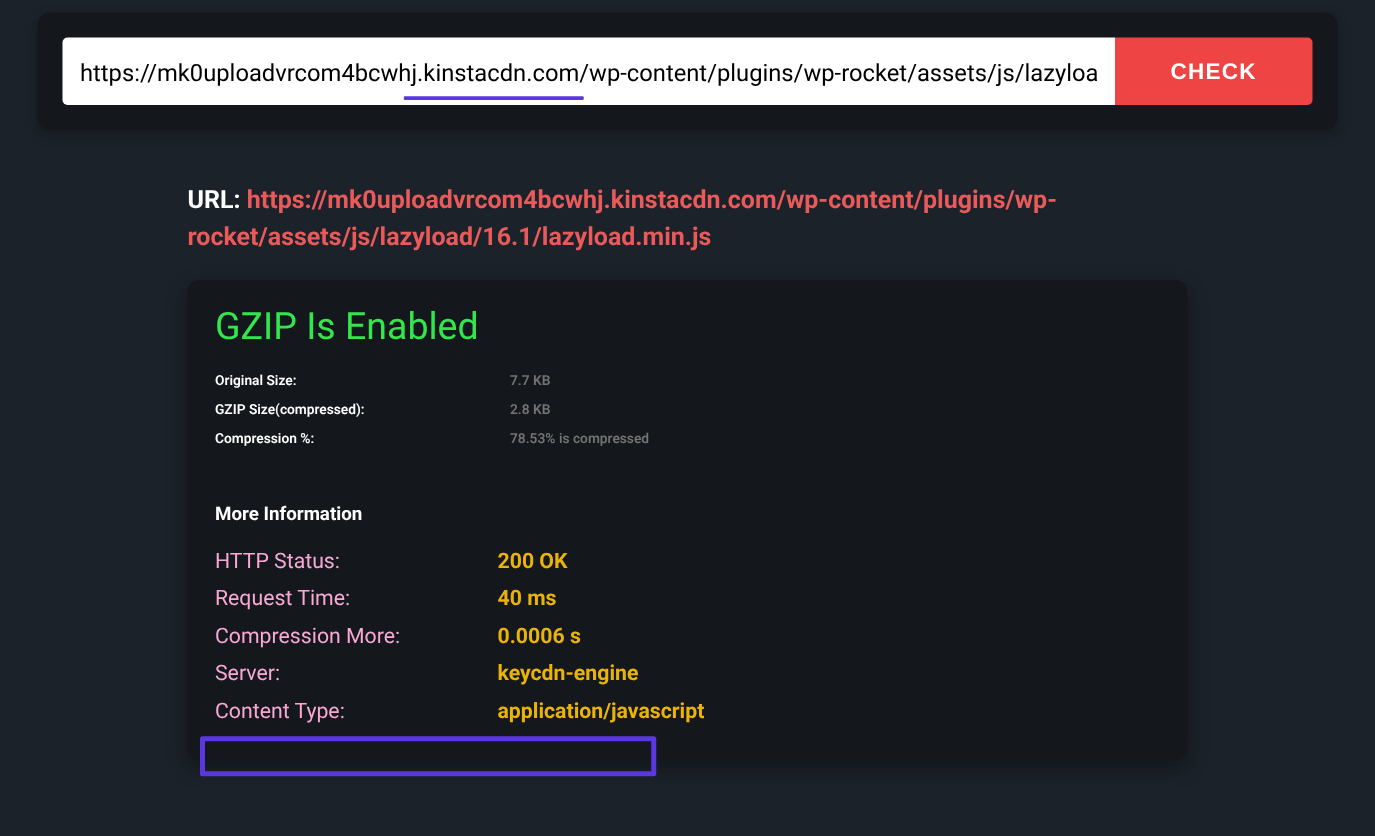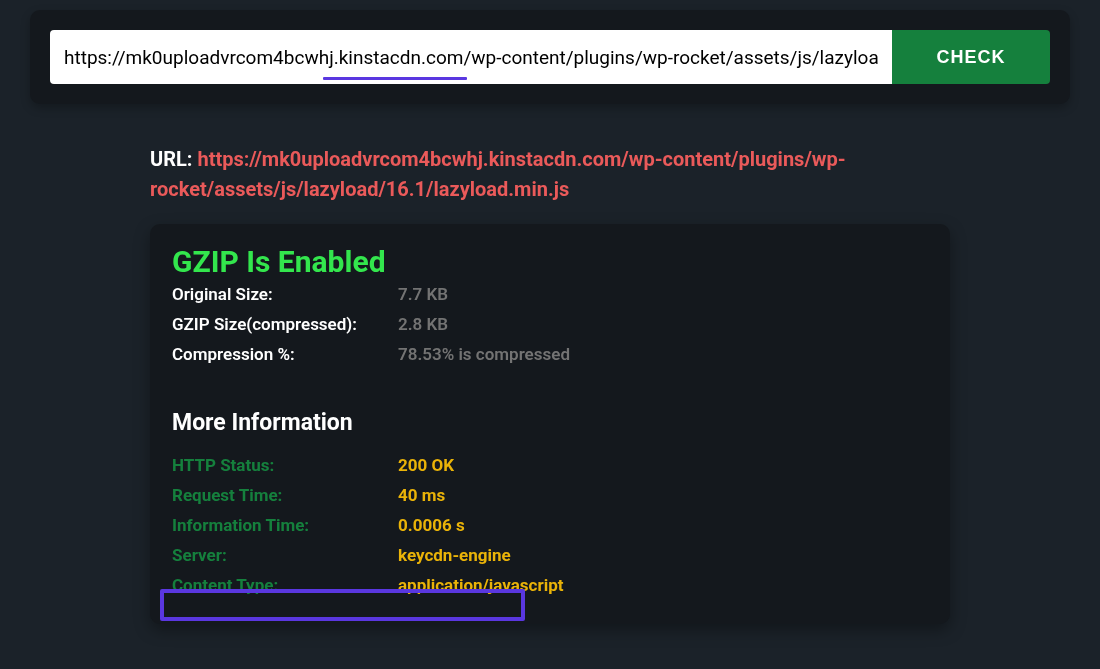"CHECK" .check-btn { background: #15803d -> #ef4444 }
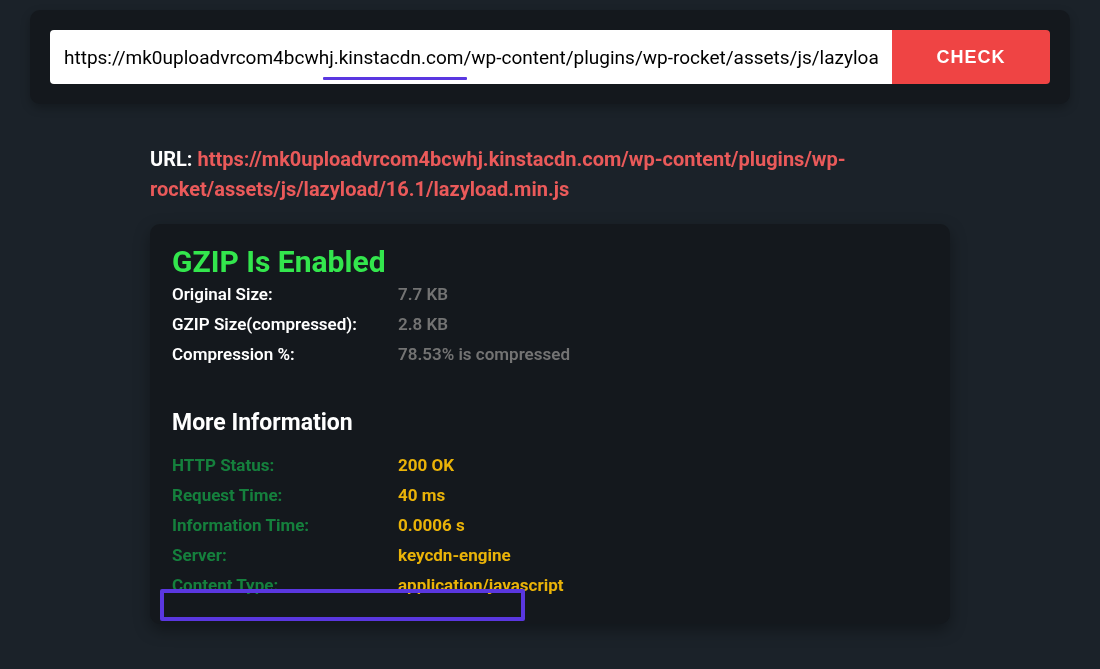"GZIP Is Enabled" .gzip-title { font-weight: 700 -> 400; margin-bottom: none -> 14px }
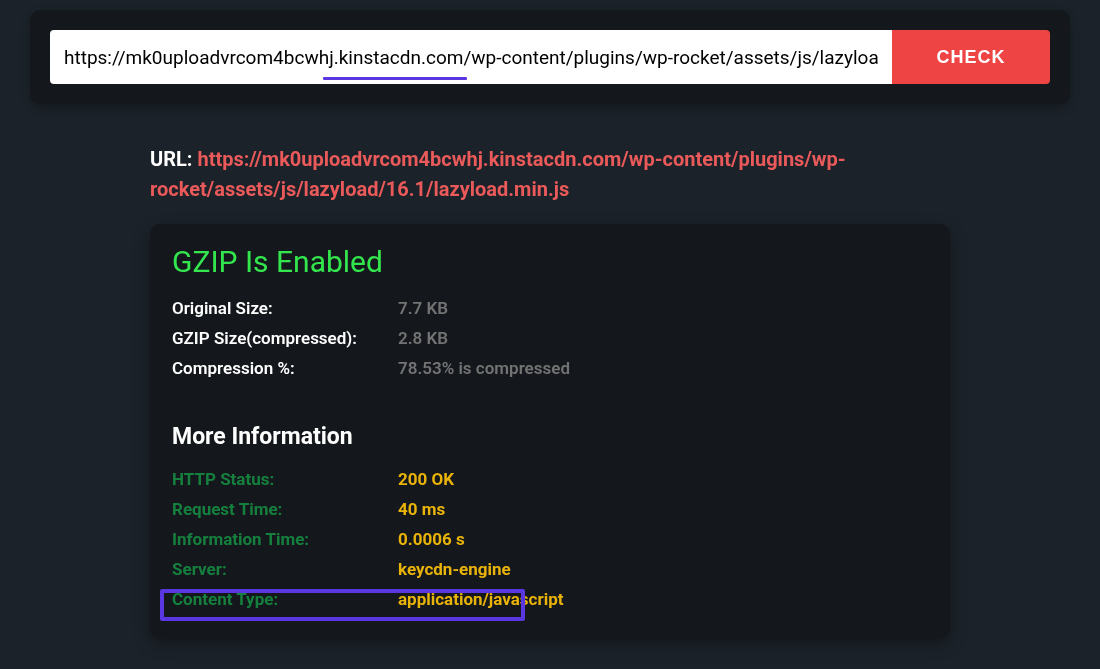"Original Size:" .row { font-size: 17px -> 11px; gap: none -> 10px }
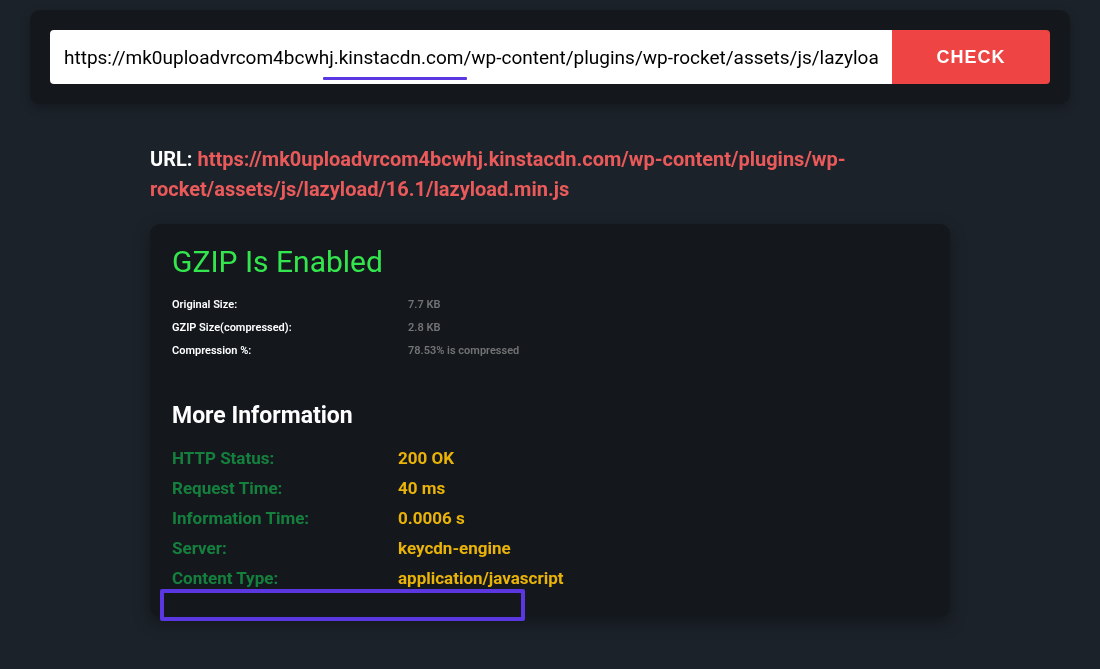"More Information" .more-title { font-size: 23px -> 15px }
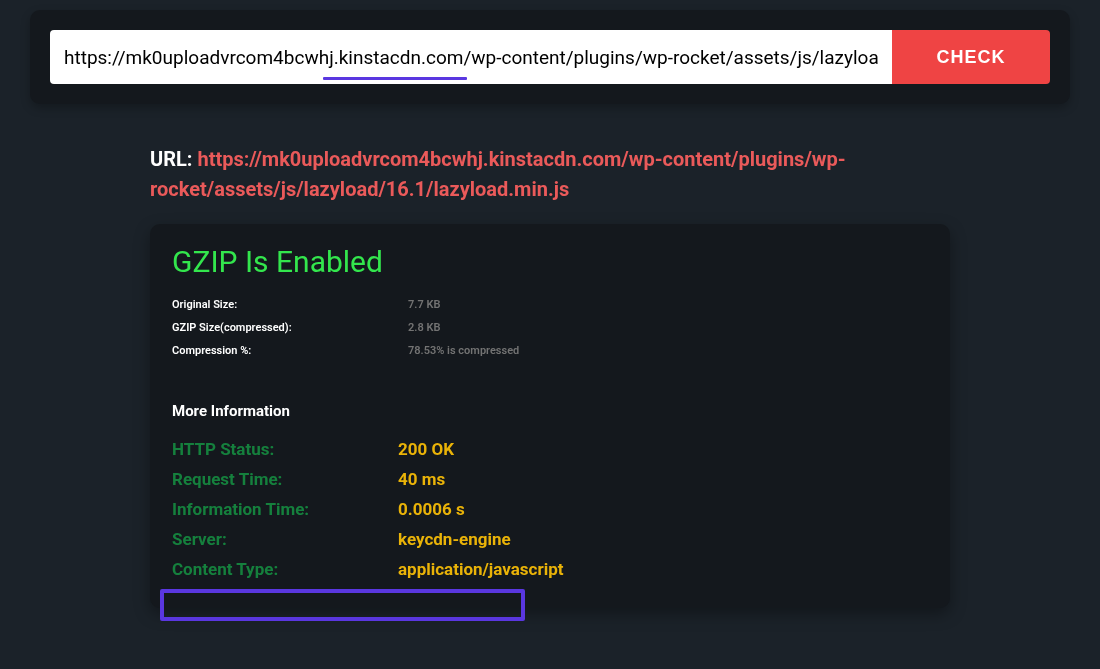"HTTP Status:" .info-row .label { color: #15803d -> #f9a8d4; font-weight: 700 -> 400 }
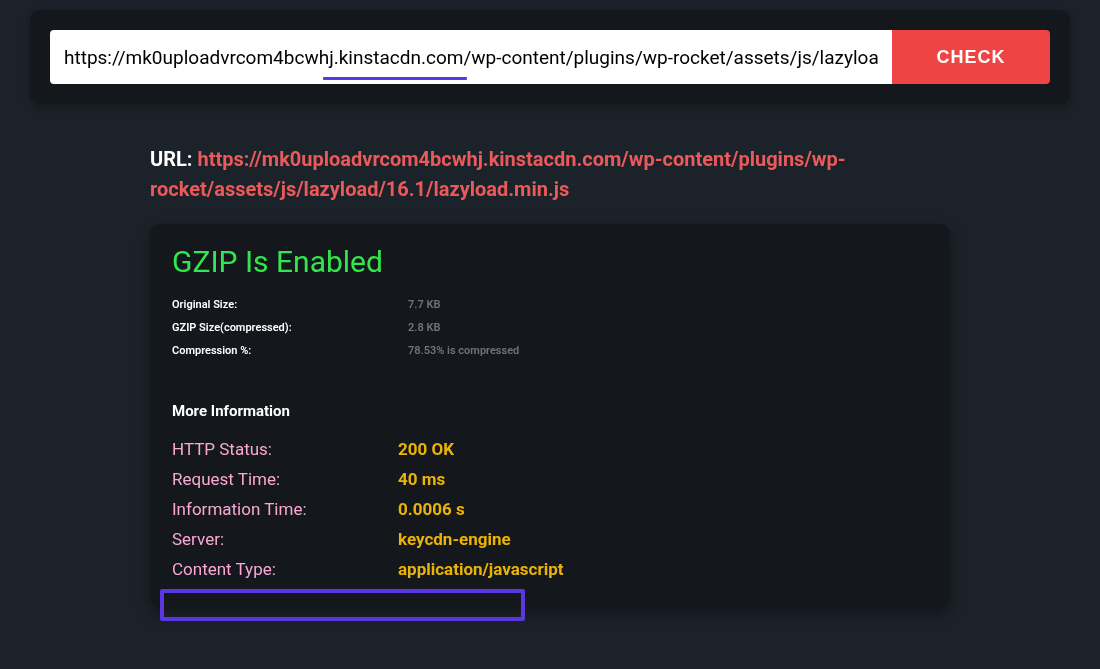"Information Time:" div.label { text: Information Time -> Compression More }
